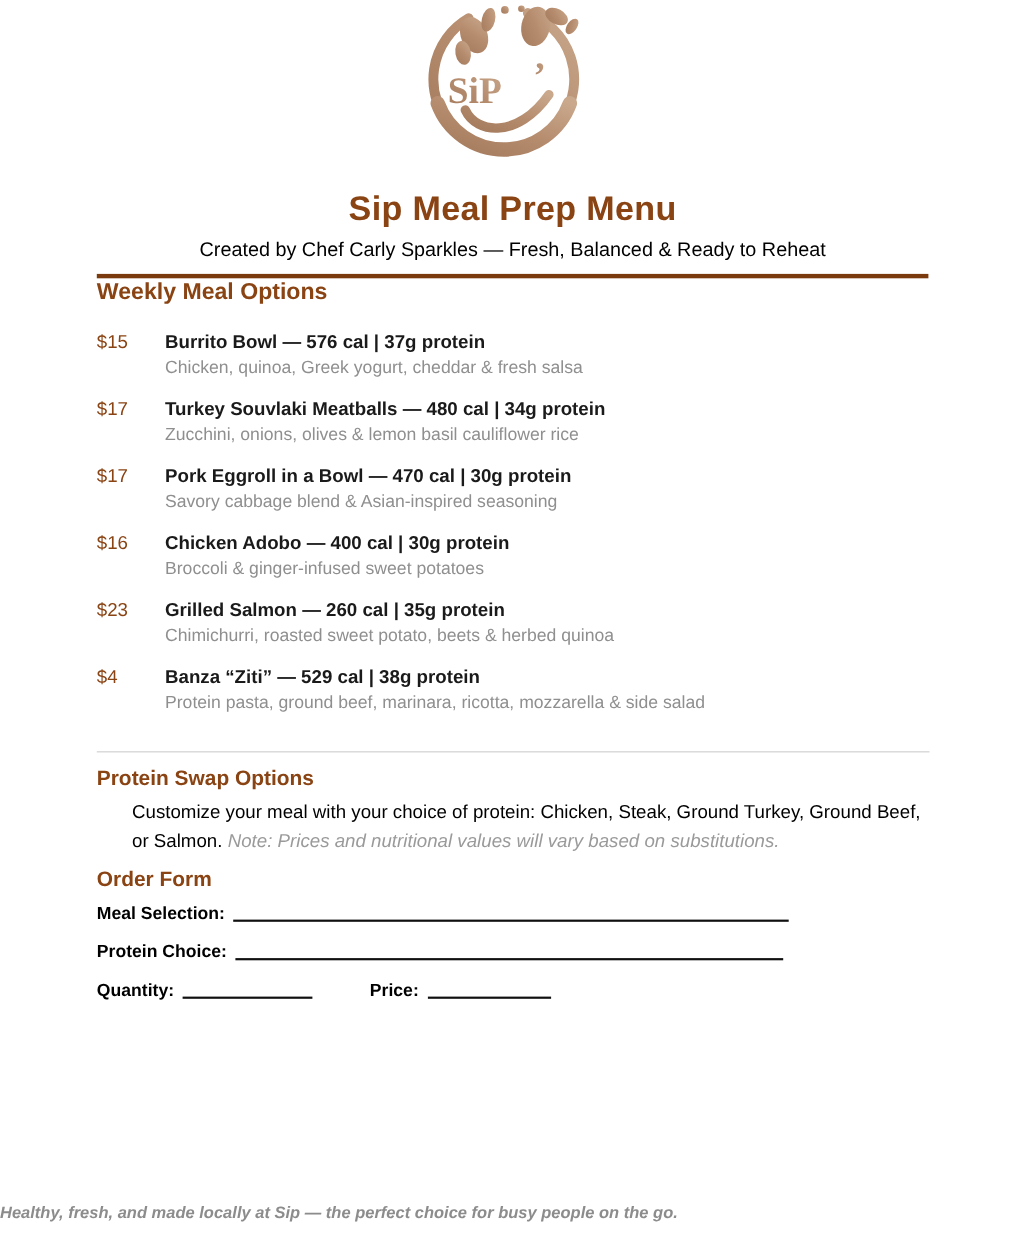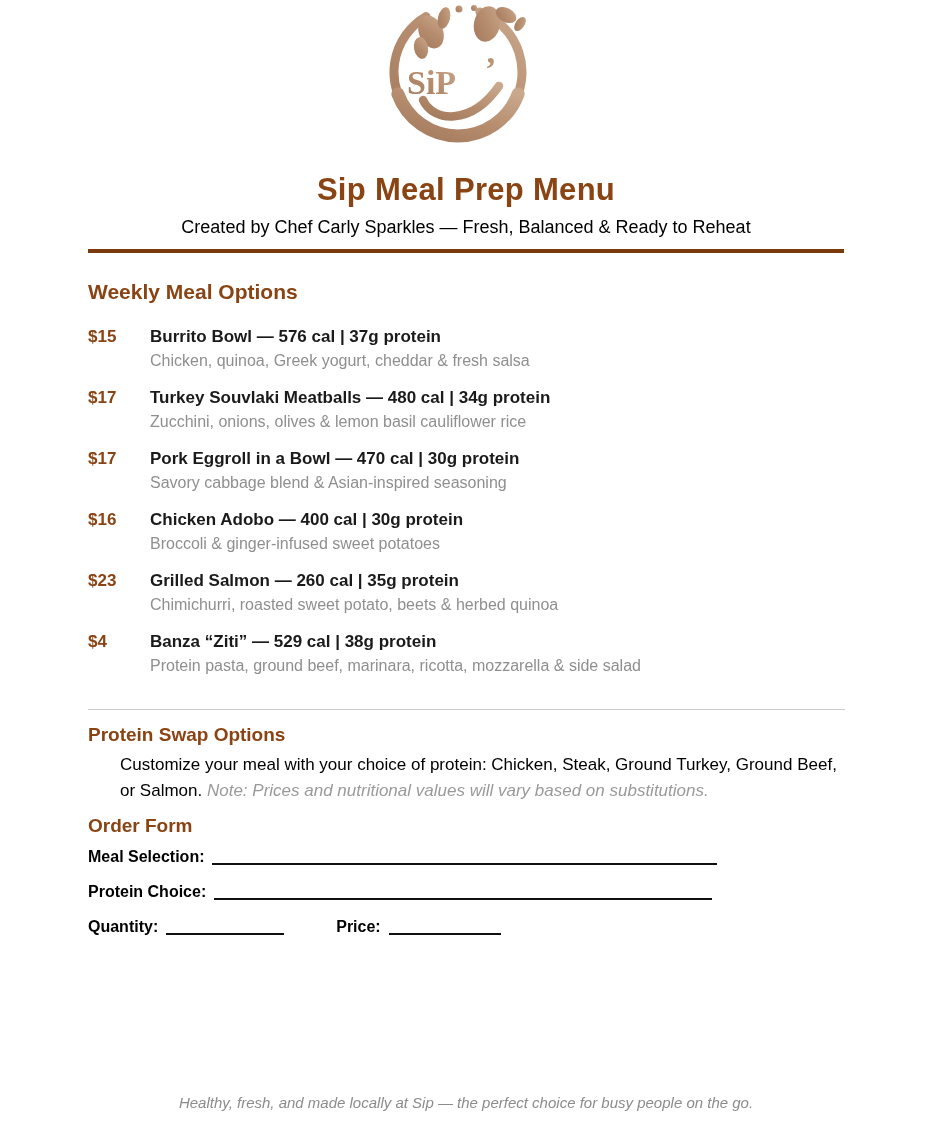"Weekly Meal Options" .weekly-heading { margin-top: 26px -> none }
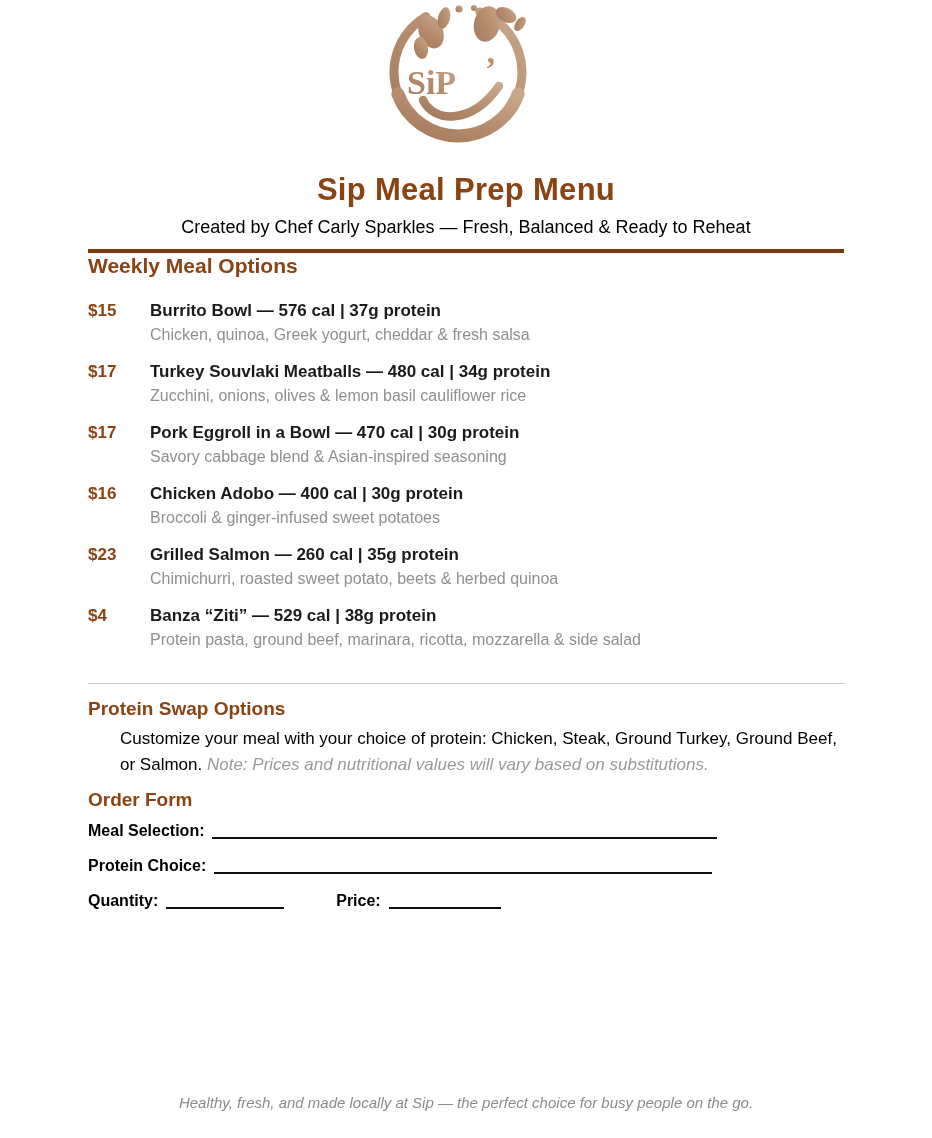"$15" .menu-item .price { font-weight: bold -> normal }
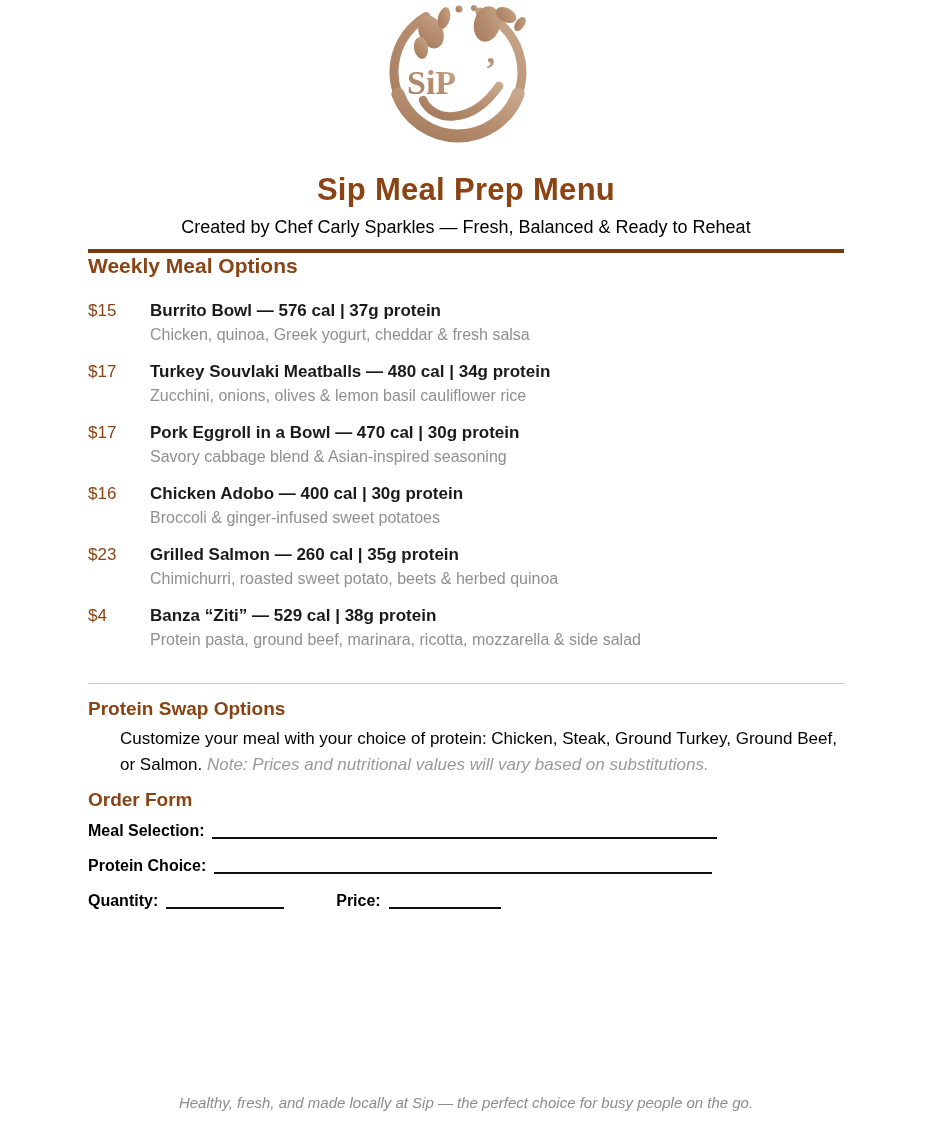"Healthy, fresh, and made locally" .footer { font-weight: none -> bold; text-align: center -> left }
